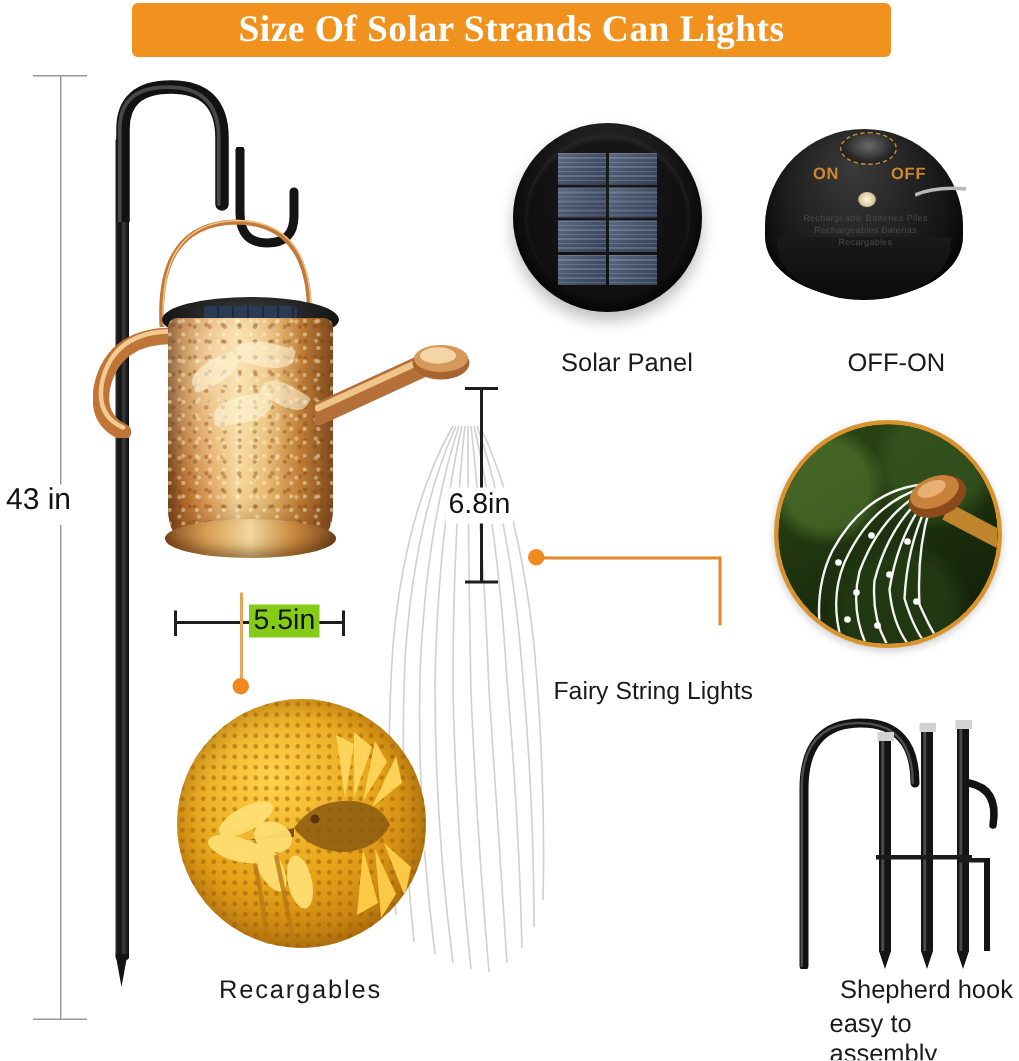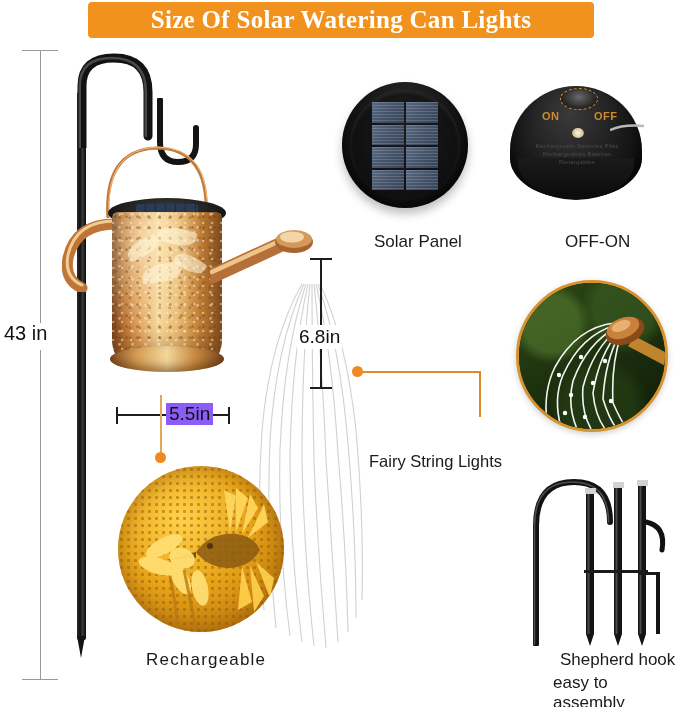"Size Of Solar Watering Can" span.title-text { text: Watering -> Strands }
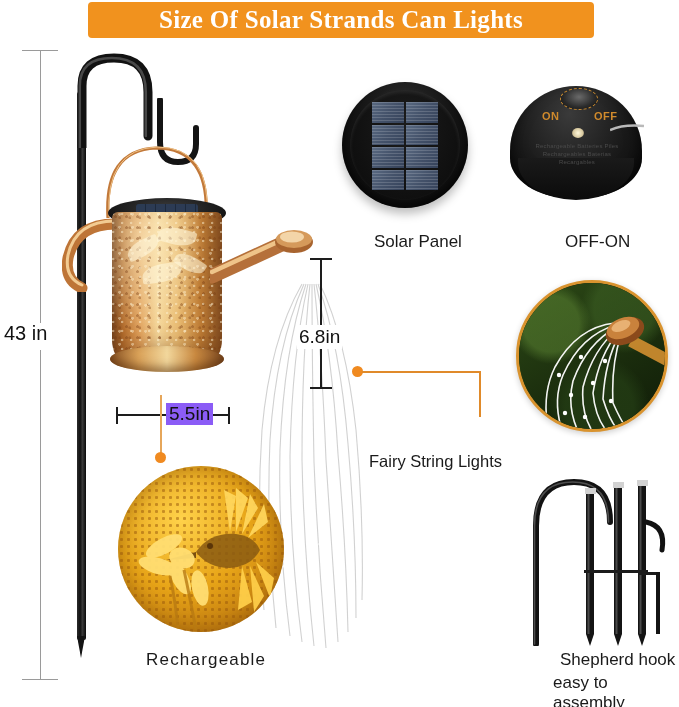"5.5in" div.dim-label { background: #8b5cf6 -> #84cc16 }
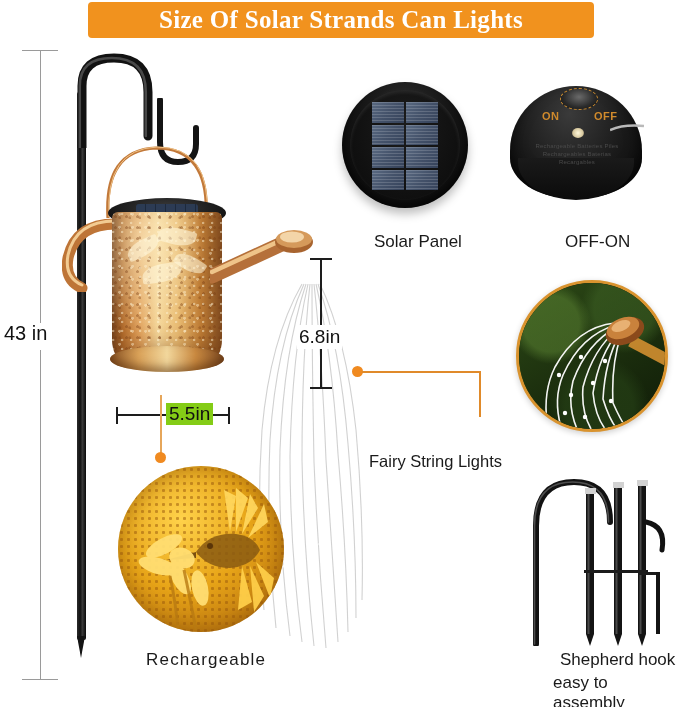"Rechargeable" div.label { text: Rechargeable -> Recargables }
